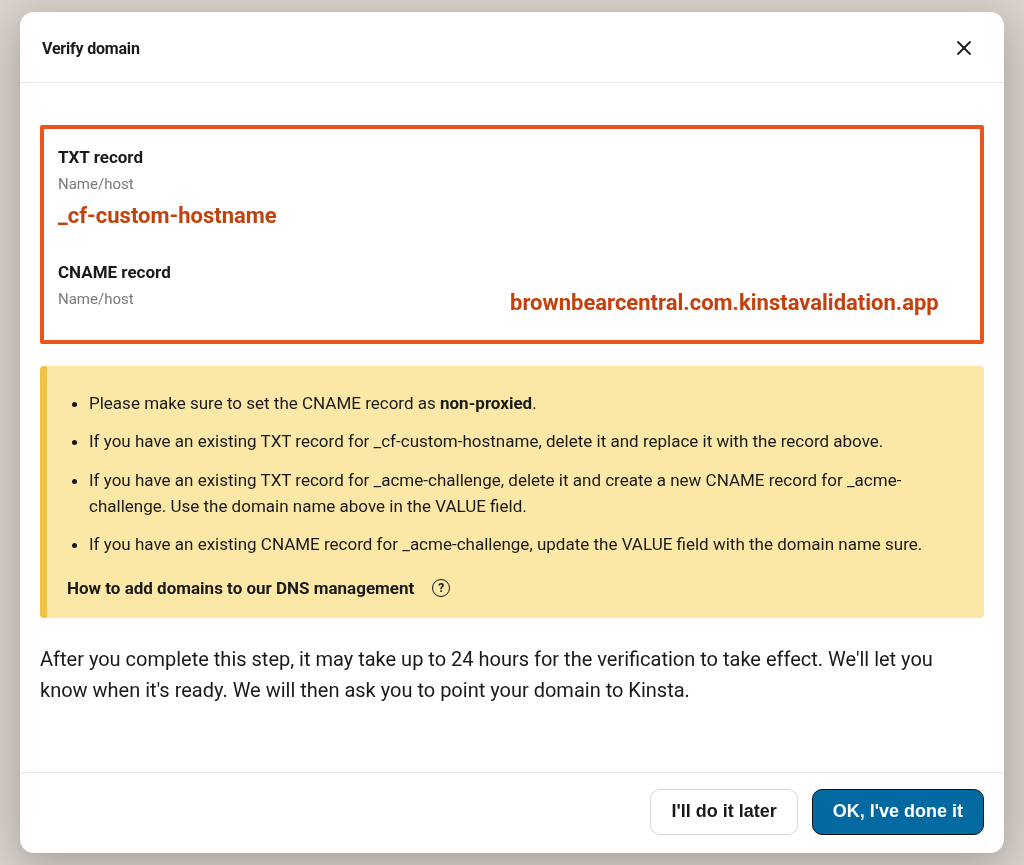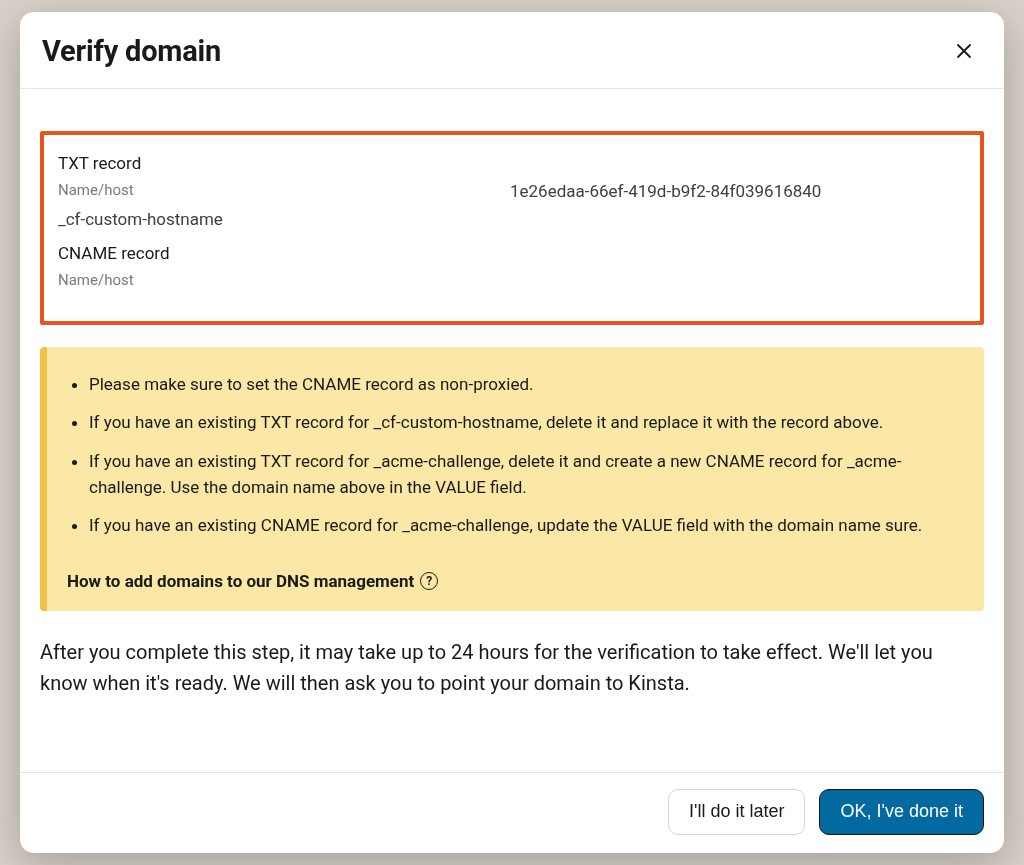"Verify domain" .modal-title { font-size: 29px -> 16px }
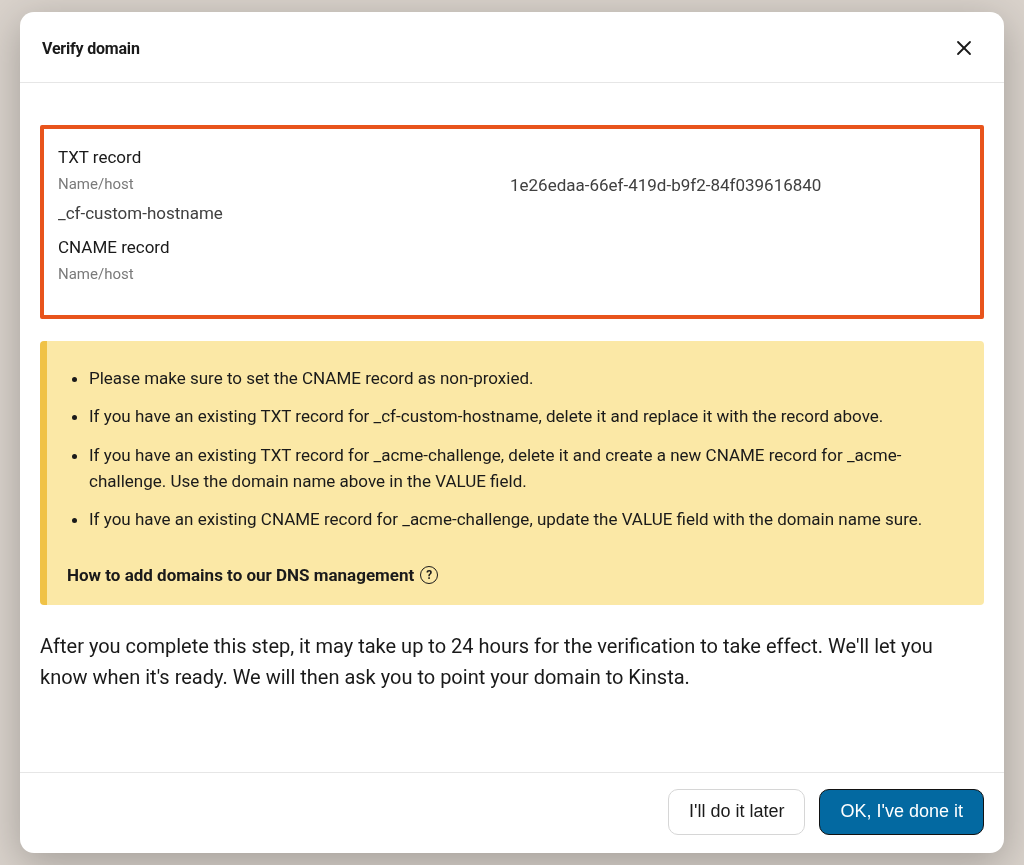"TXT record" .rec-title { font-weight: 400 -> 700 }
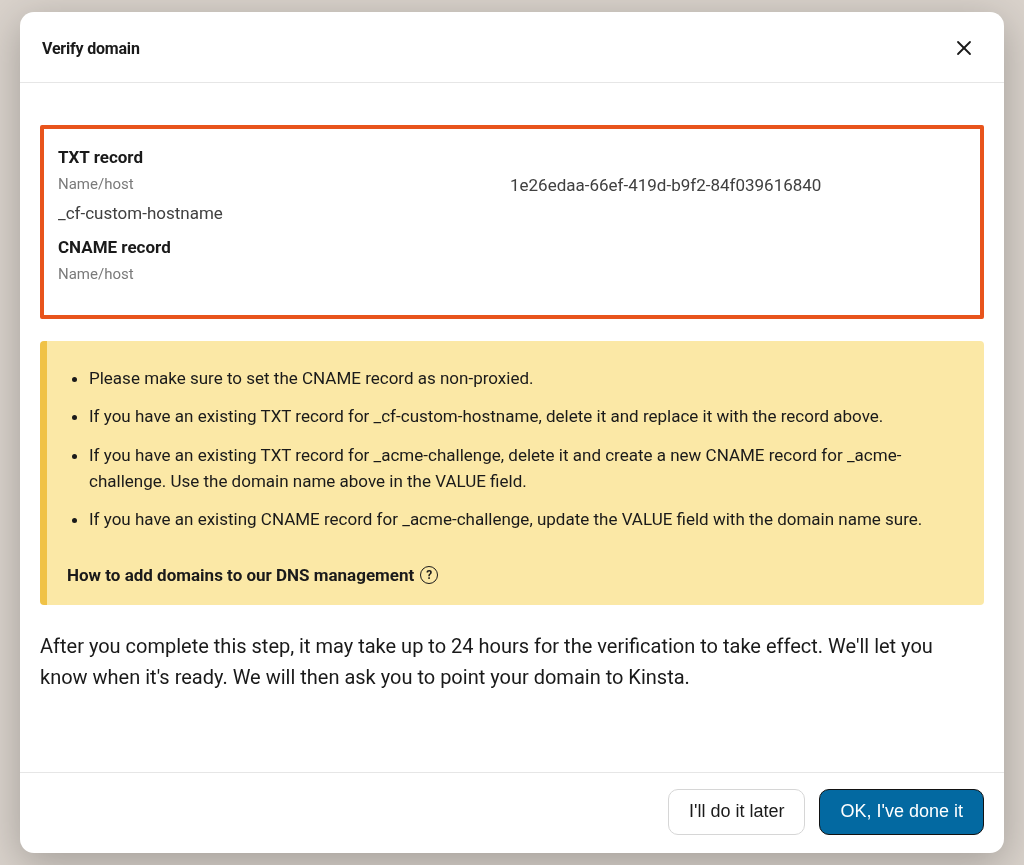"1e26edaa-66ef-419d-b9f2-84f039616840" div.rec-value { html: <div>1e26edaa-66ef-419d-b9f2-84f039616840</div> -> none }
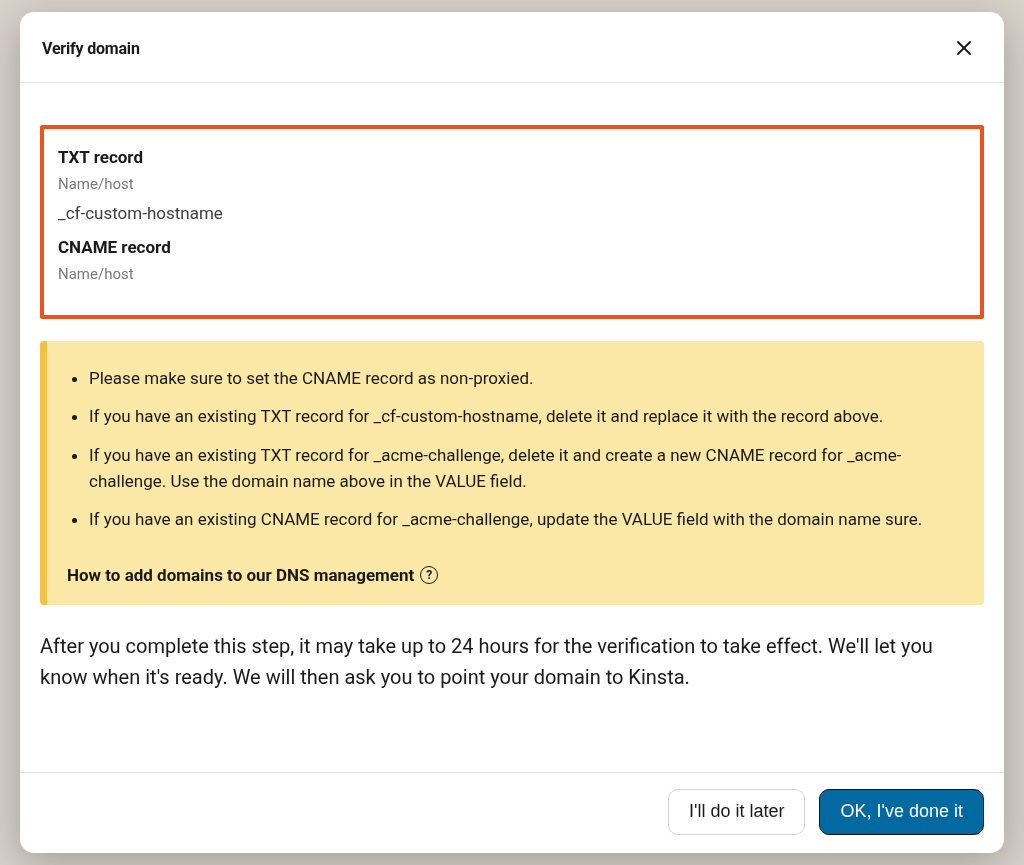"_cf-custom-hostname" .rec-value { color: #404040 -> #c2410c; font-size: 17px -> 22px; font-weight: none -> bold }
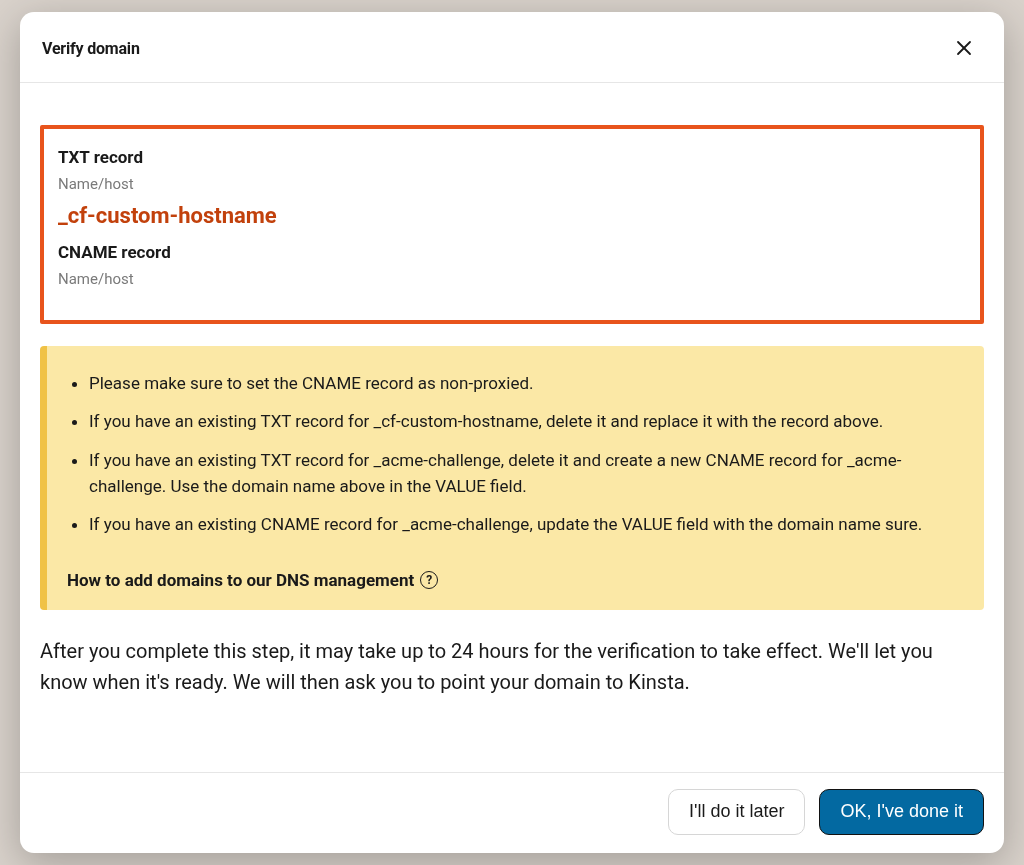"CNAME record" .rec-title.second { margin-top: 14px -> 34px }
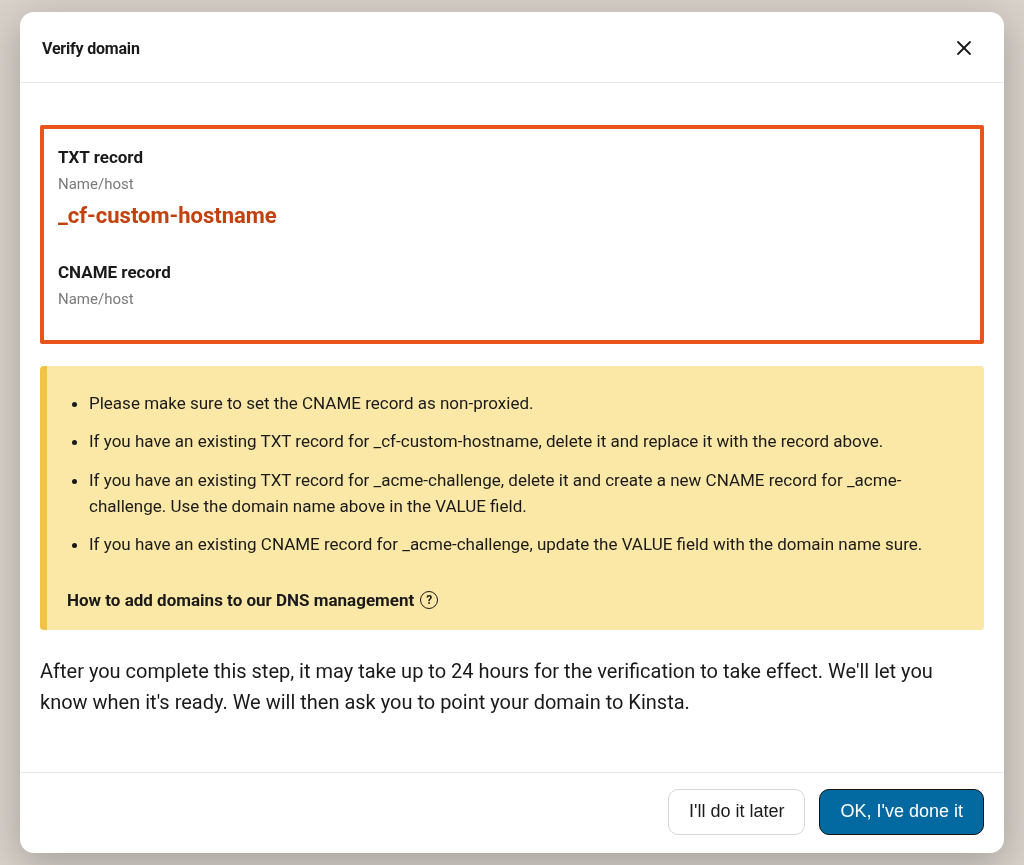"brownbearcentral.com.kinstavalidation.ap" div.rec-value { html: none -> <div>brownbearcentral.com.kinstavalidation.app</div> }
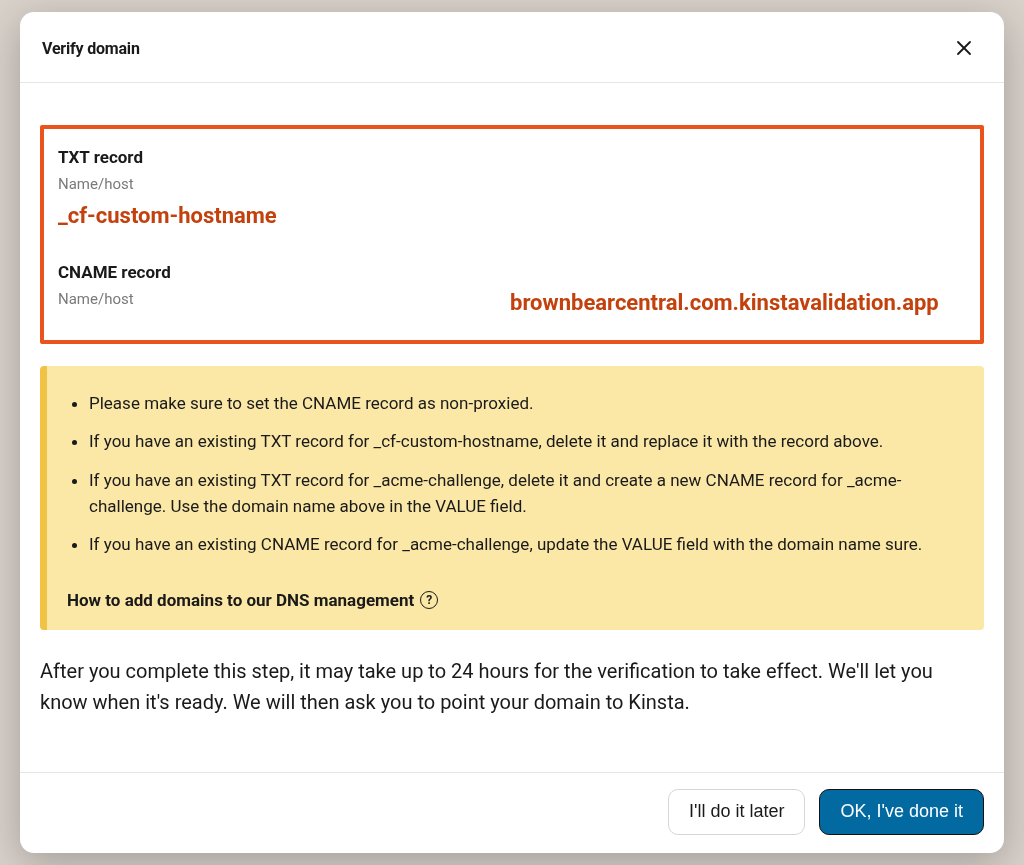"non-proxied" .note-box li strong { font-weight: 400 -> 700 }
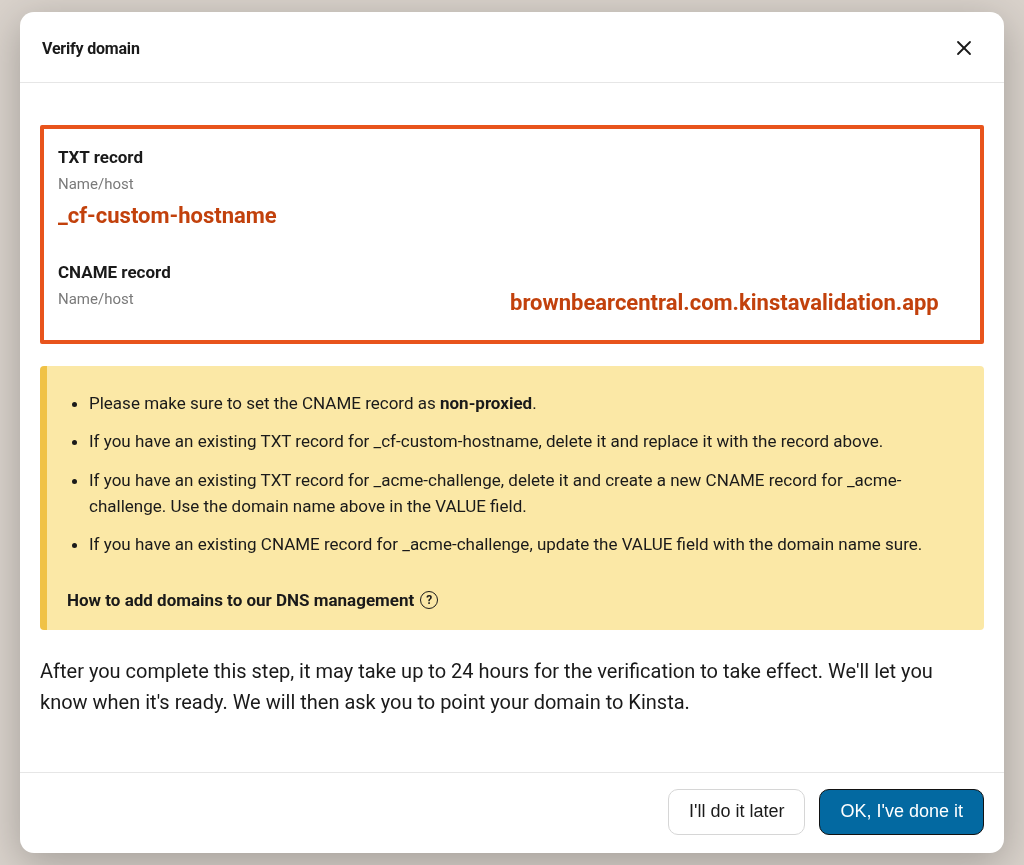"How to add domains to" .help-link { gap: 6px -> 18px; margin-top: 20px -> 8px }
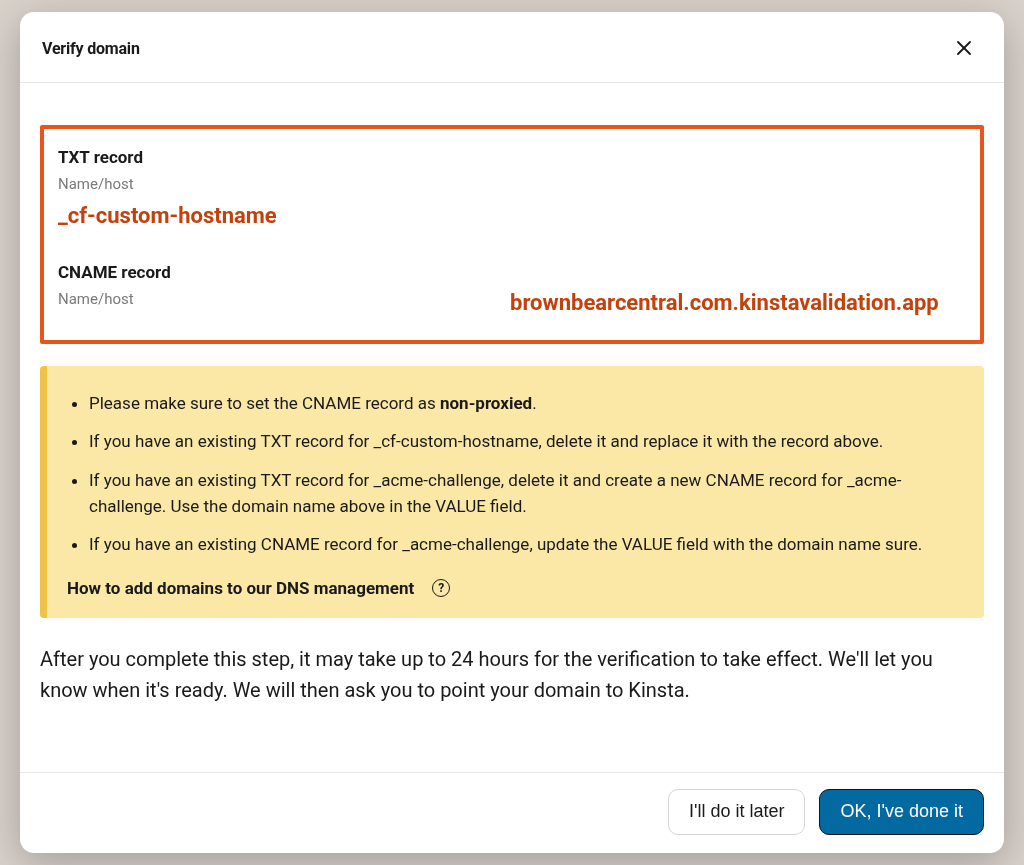"I'll do it later" .btn { font-weight: 400 -> 700 }
